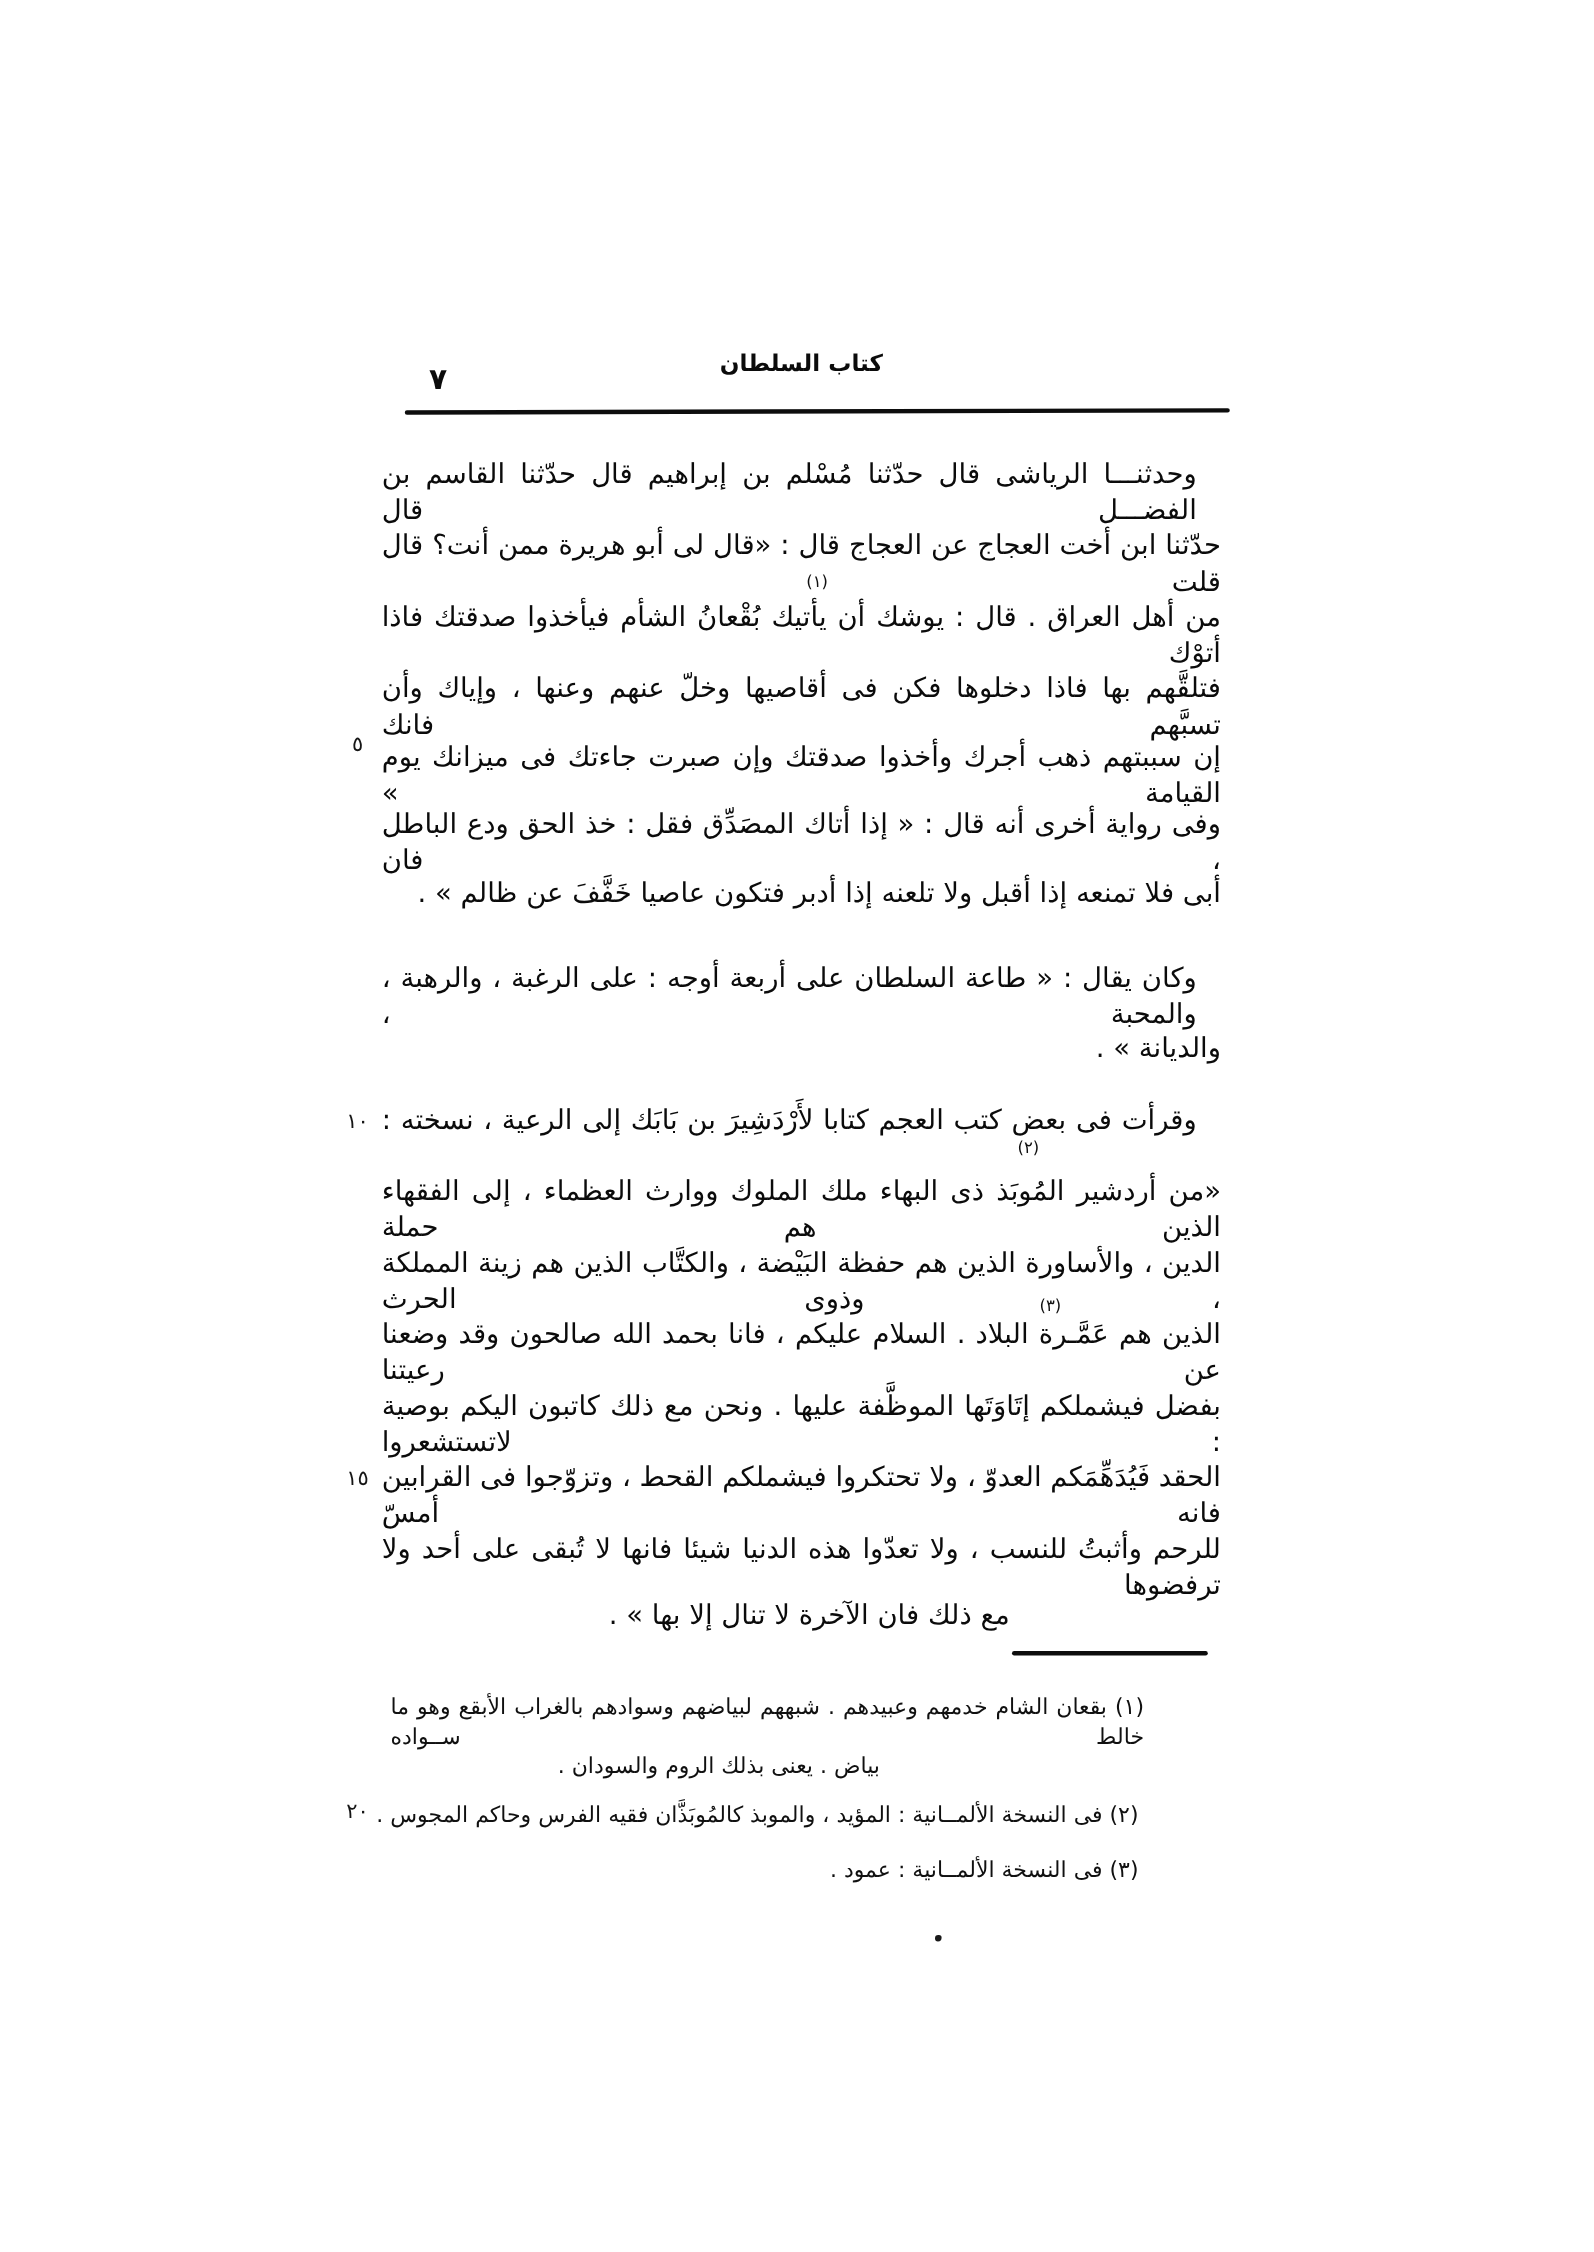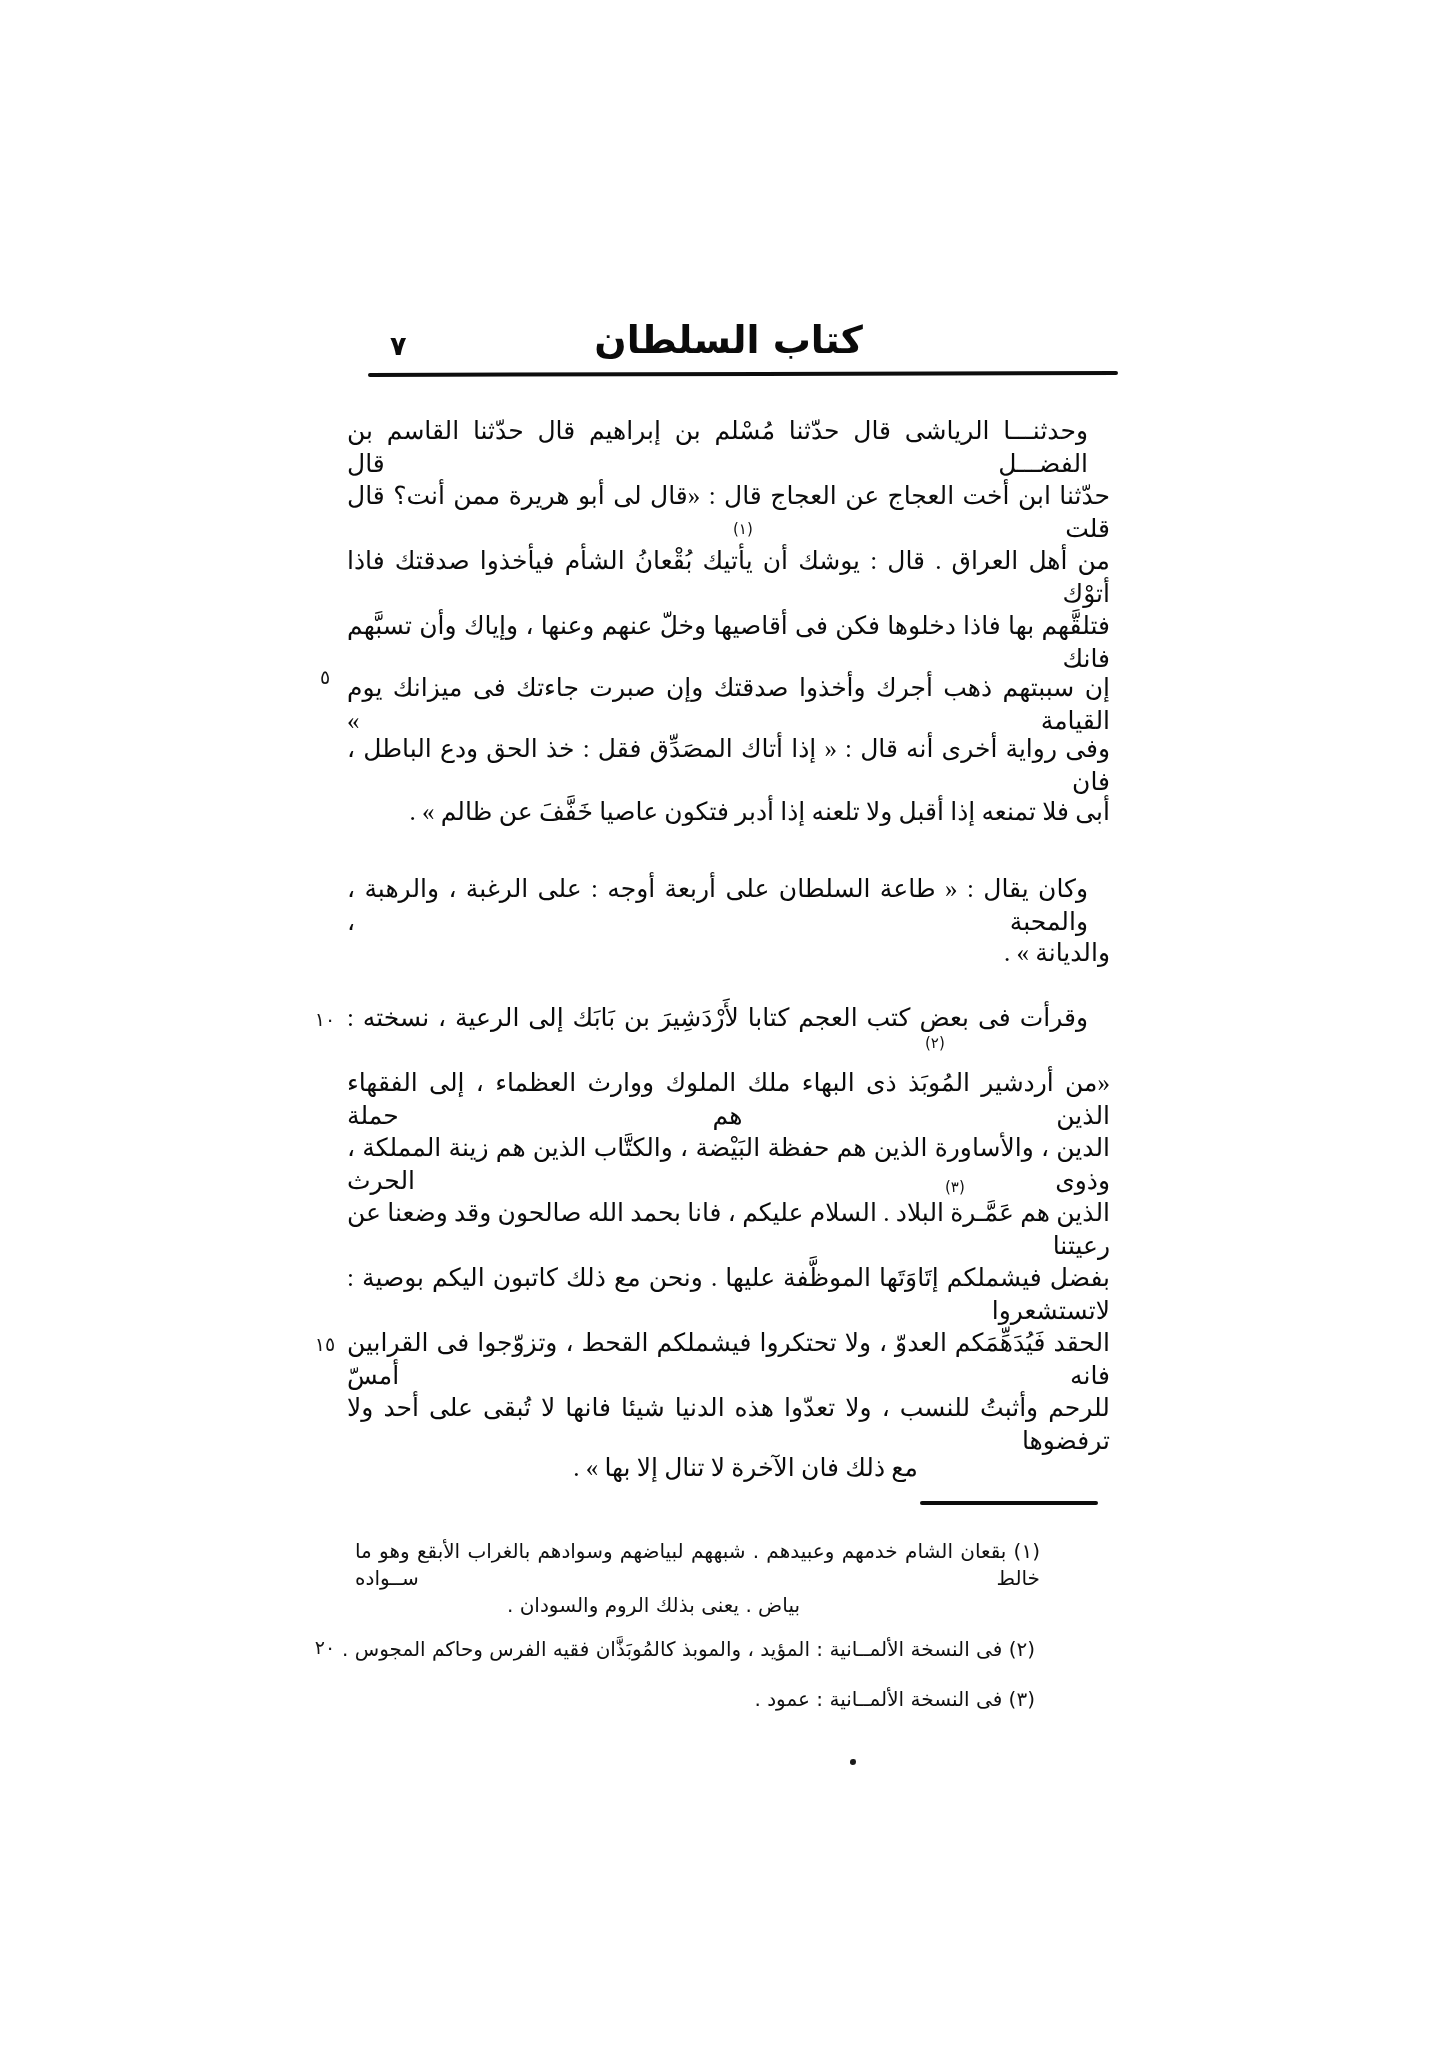"كتاب السلطان" .hdr-title { font-size: 38px -> 21px }
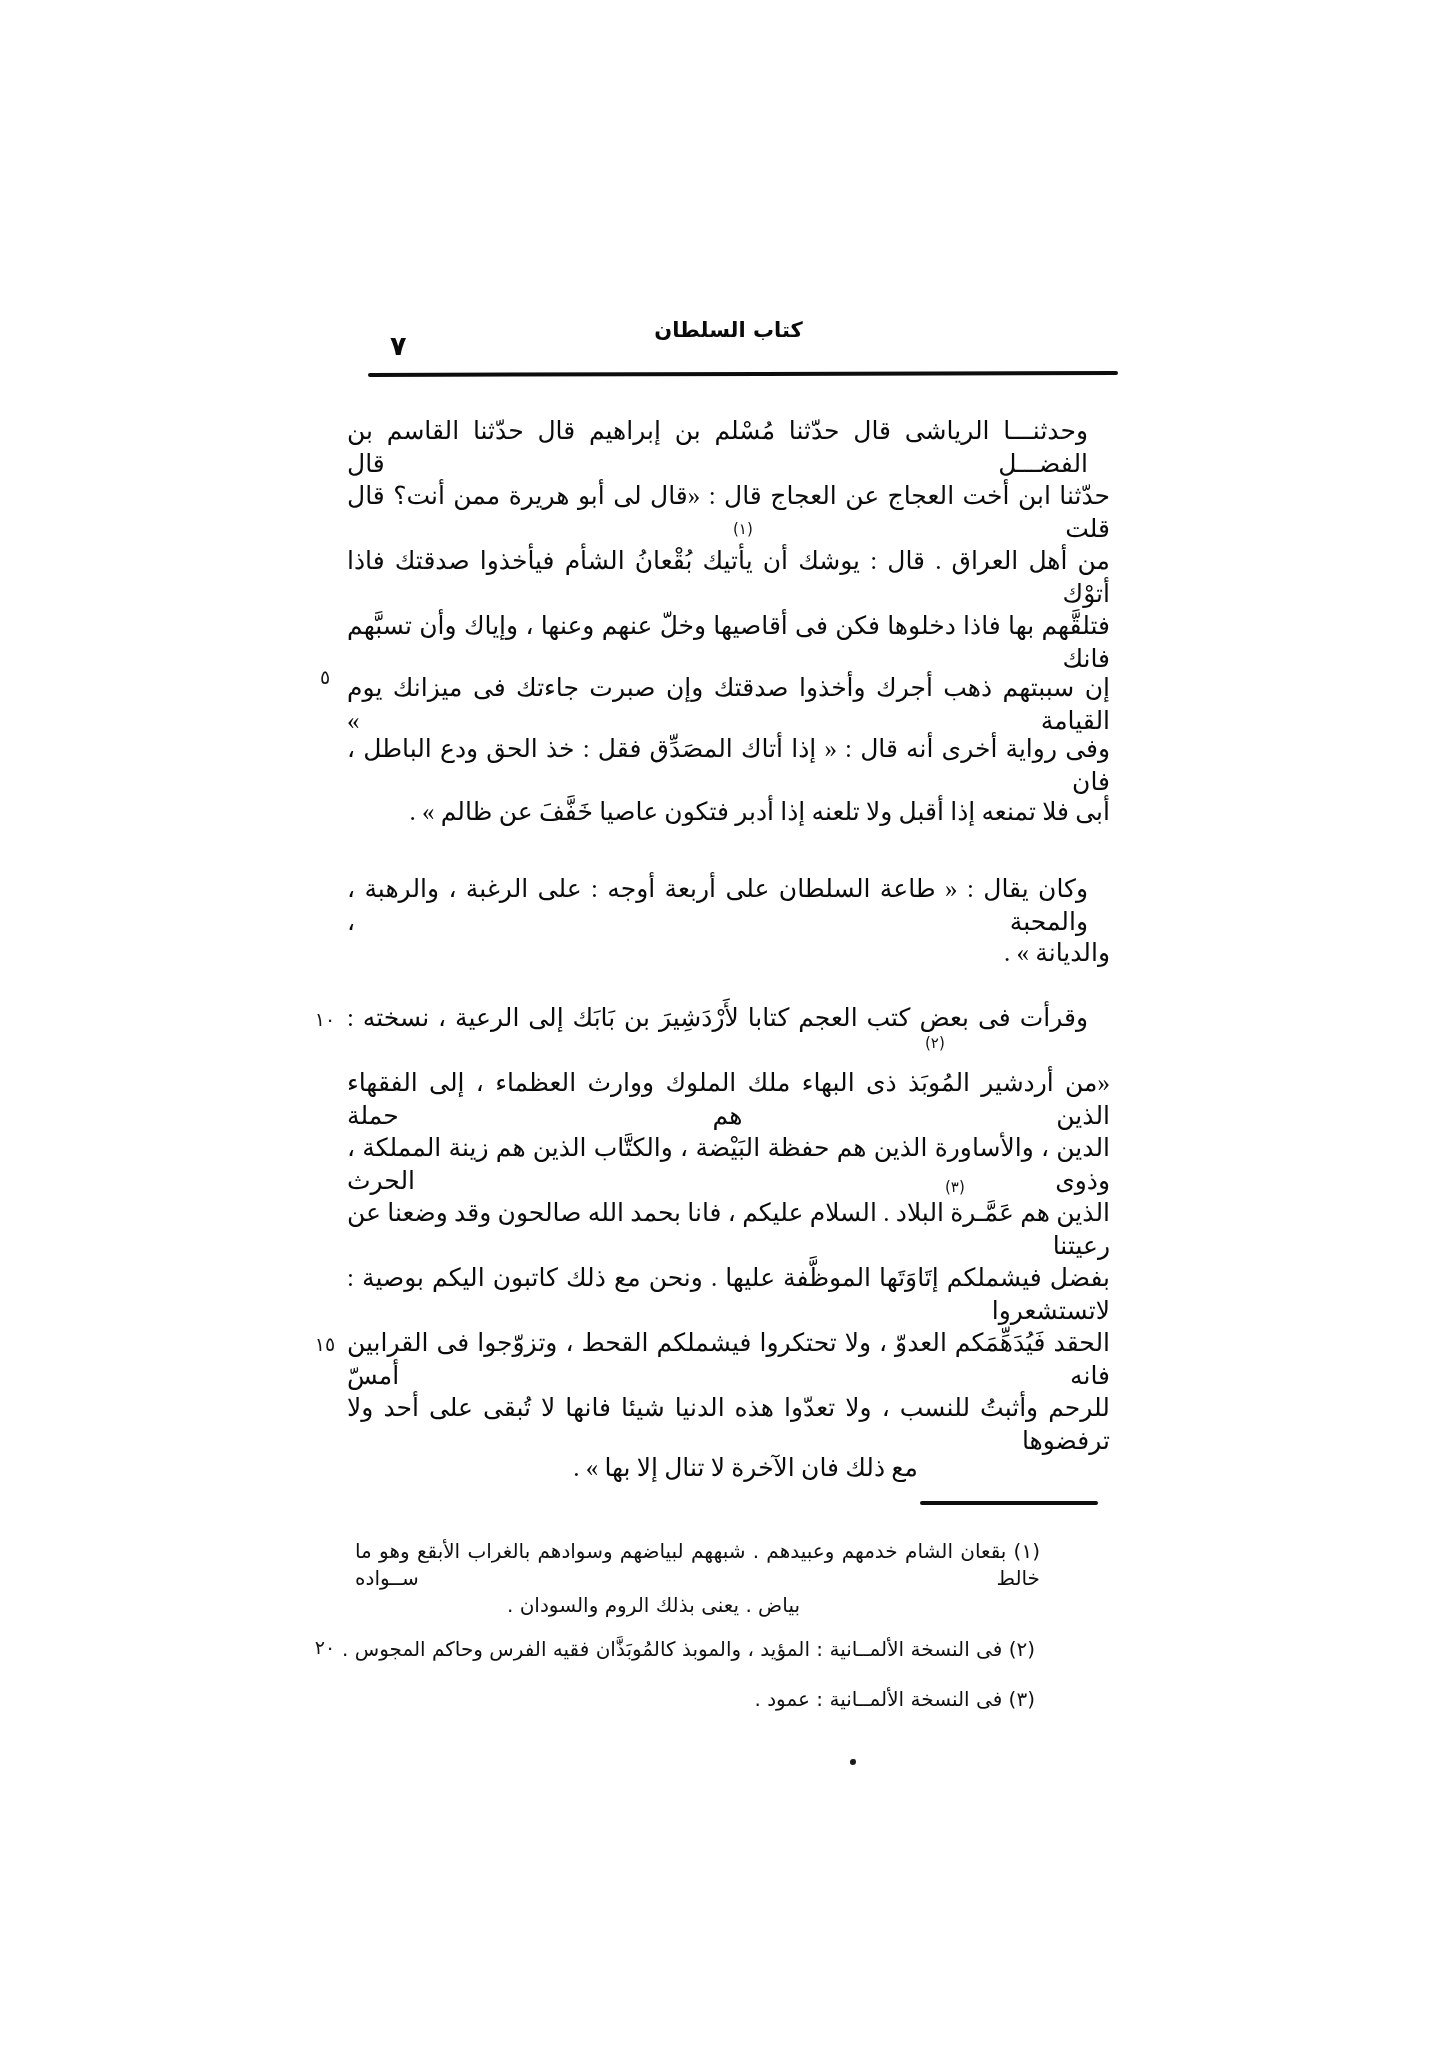"وحدثنـــا الرياشى قال حدّثنا مُسْلم" .bl { font-family: Liberation Serif, serif -> none }
